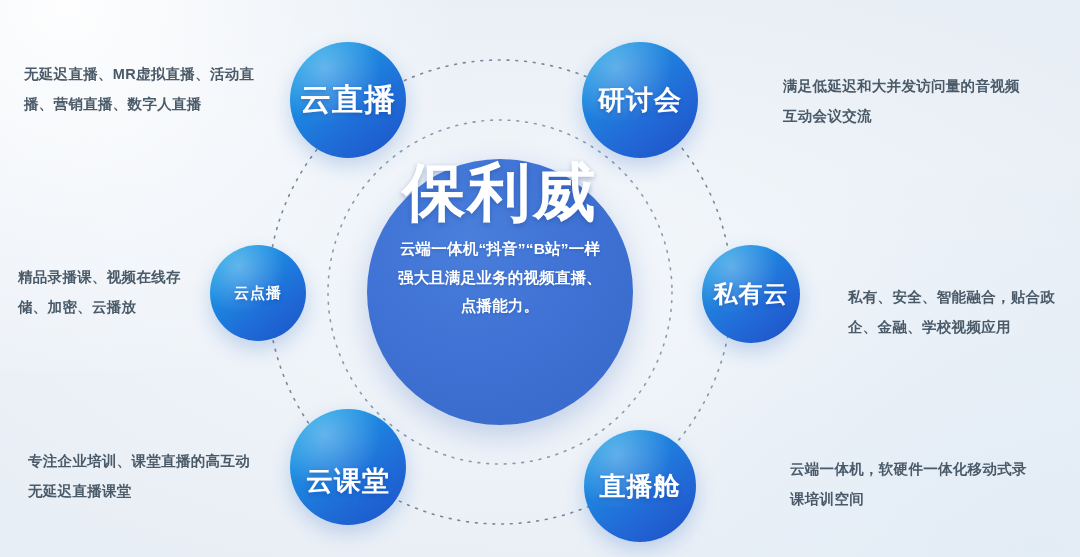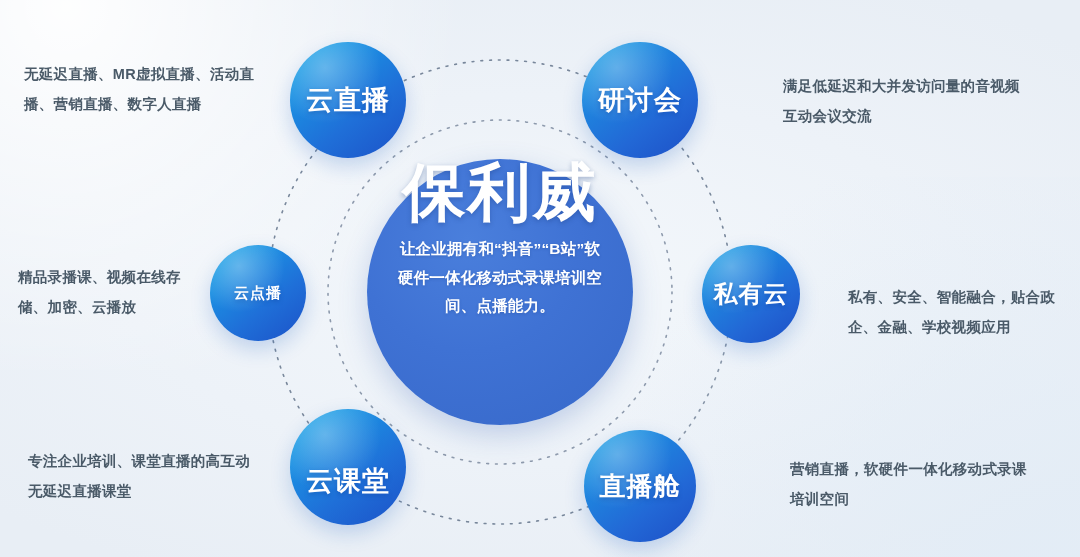"云直播" .b-live span { font-size: 27px -> 31px }
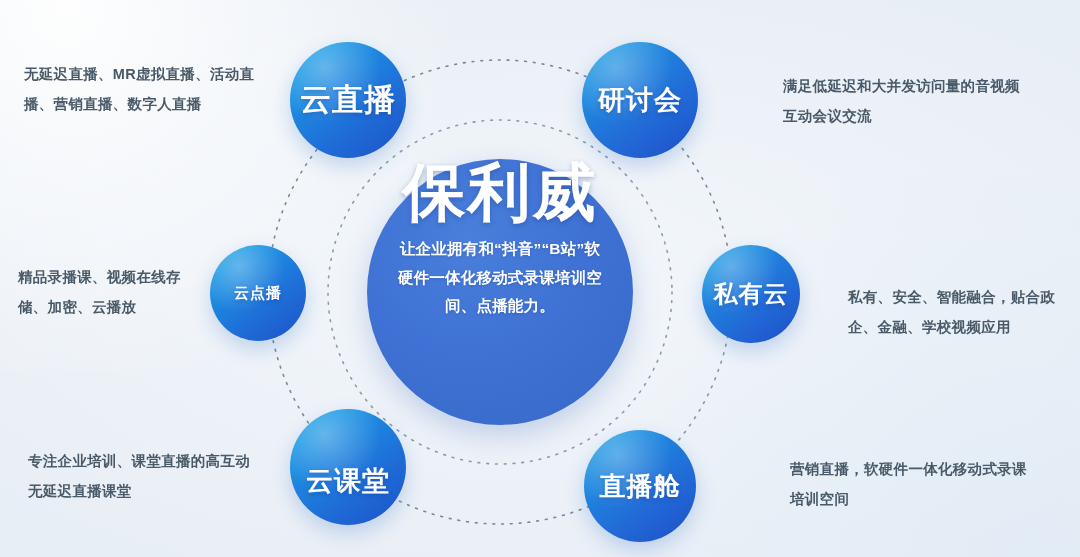"让企业拥有和“抖音”“B站”软硬件一体化移动式录课培训空间、点播能力。" div.center-sub { text: 让企业拥有和“抖音”“B站”软硬件一体化移动式录课培训空间 -> 云端一体机“抖音”“B站”一样强大且满足业务的视频直播 }
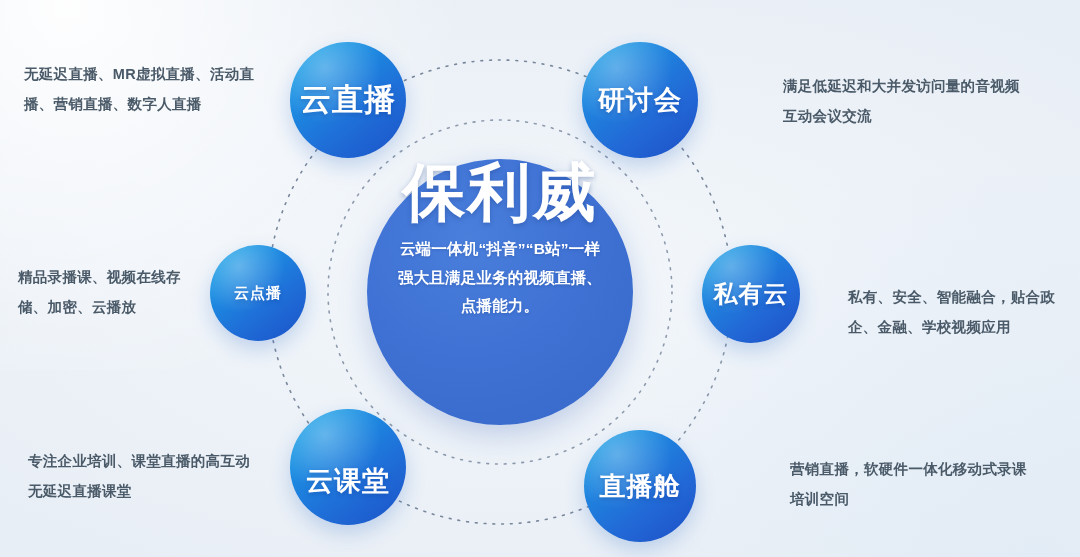"营销直播，软硬件一体化移动式录课培训空间" div.note { text: 营销直播 -> 云端一体机 }
